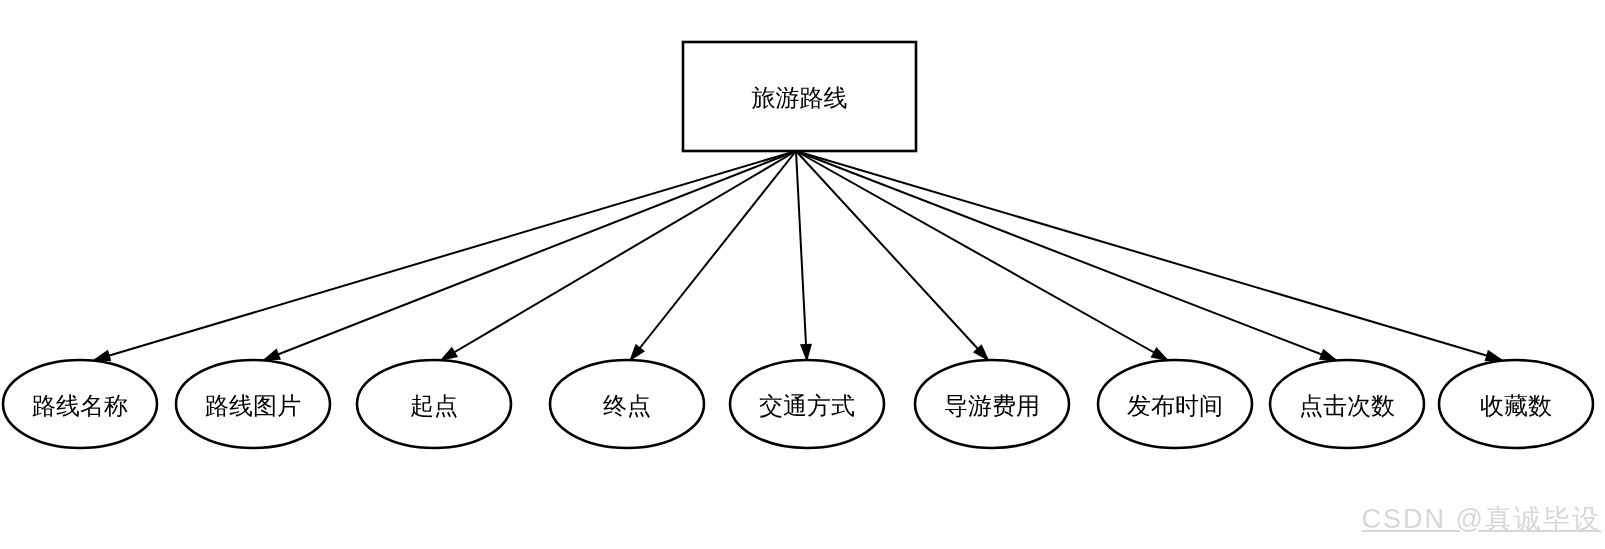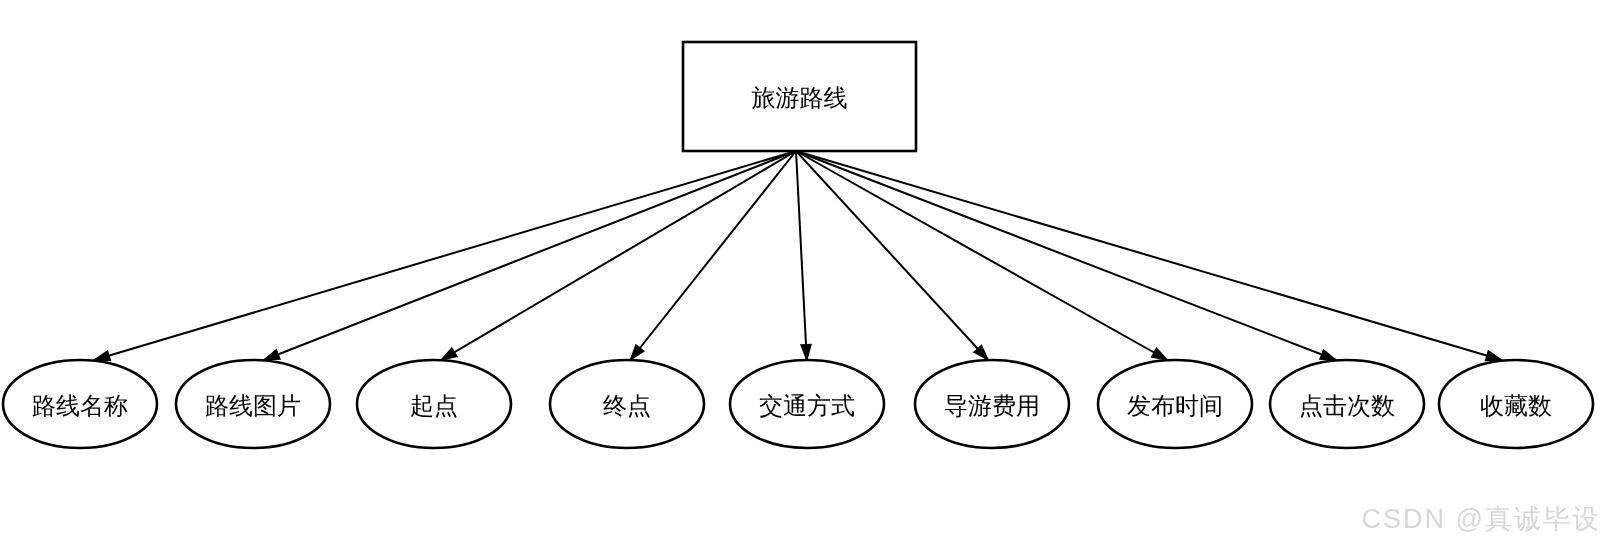"CSDN @真诚毕设" .watermark { text-decoration: none -> underline }
